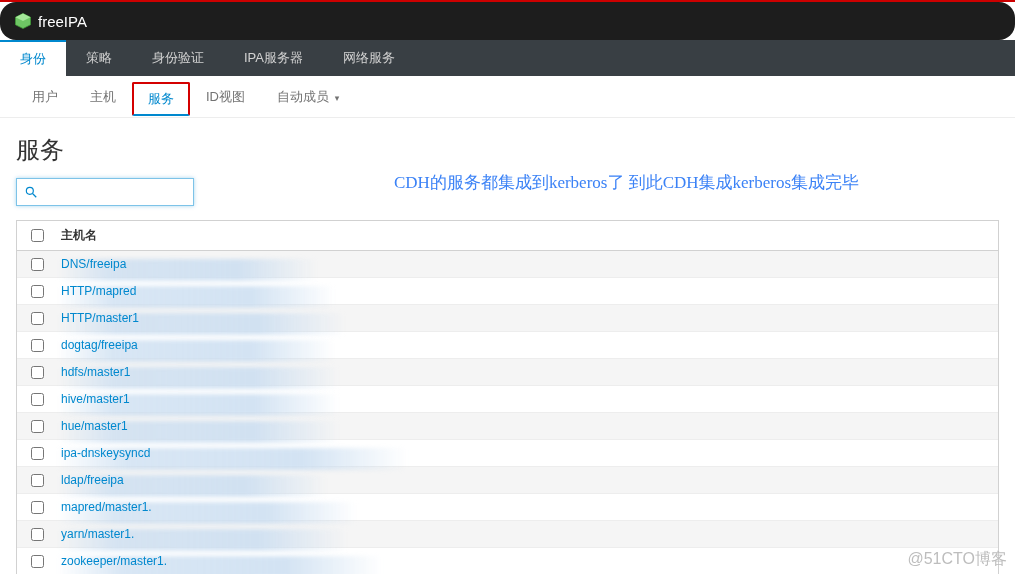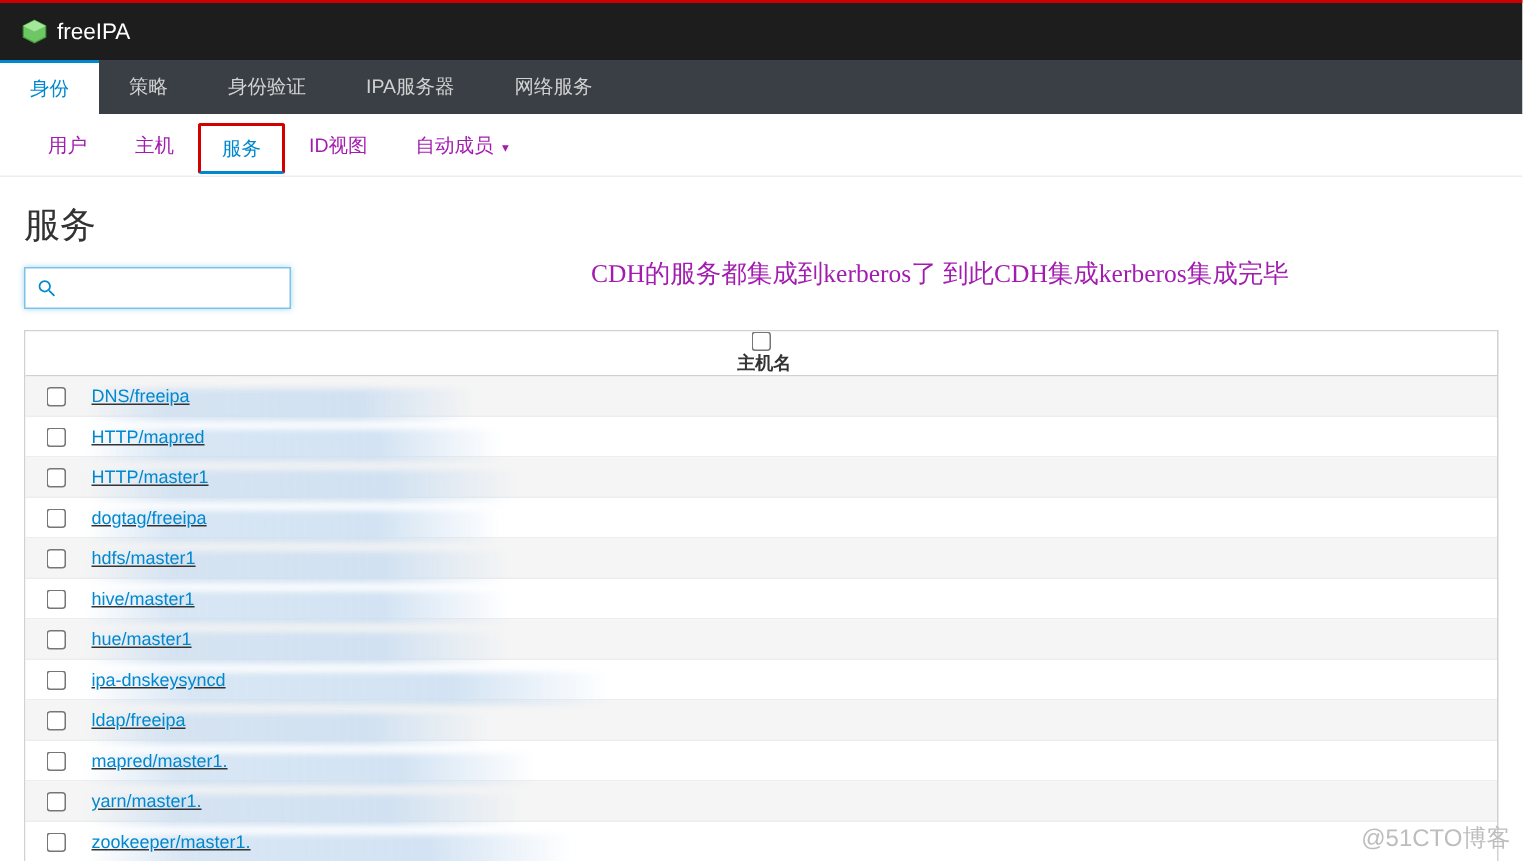"freeIPA" .header { border-radius: none -> 16px }
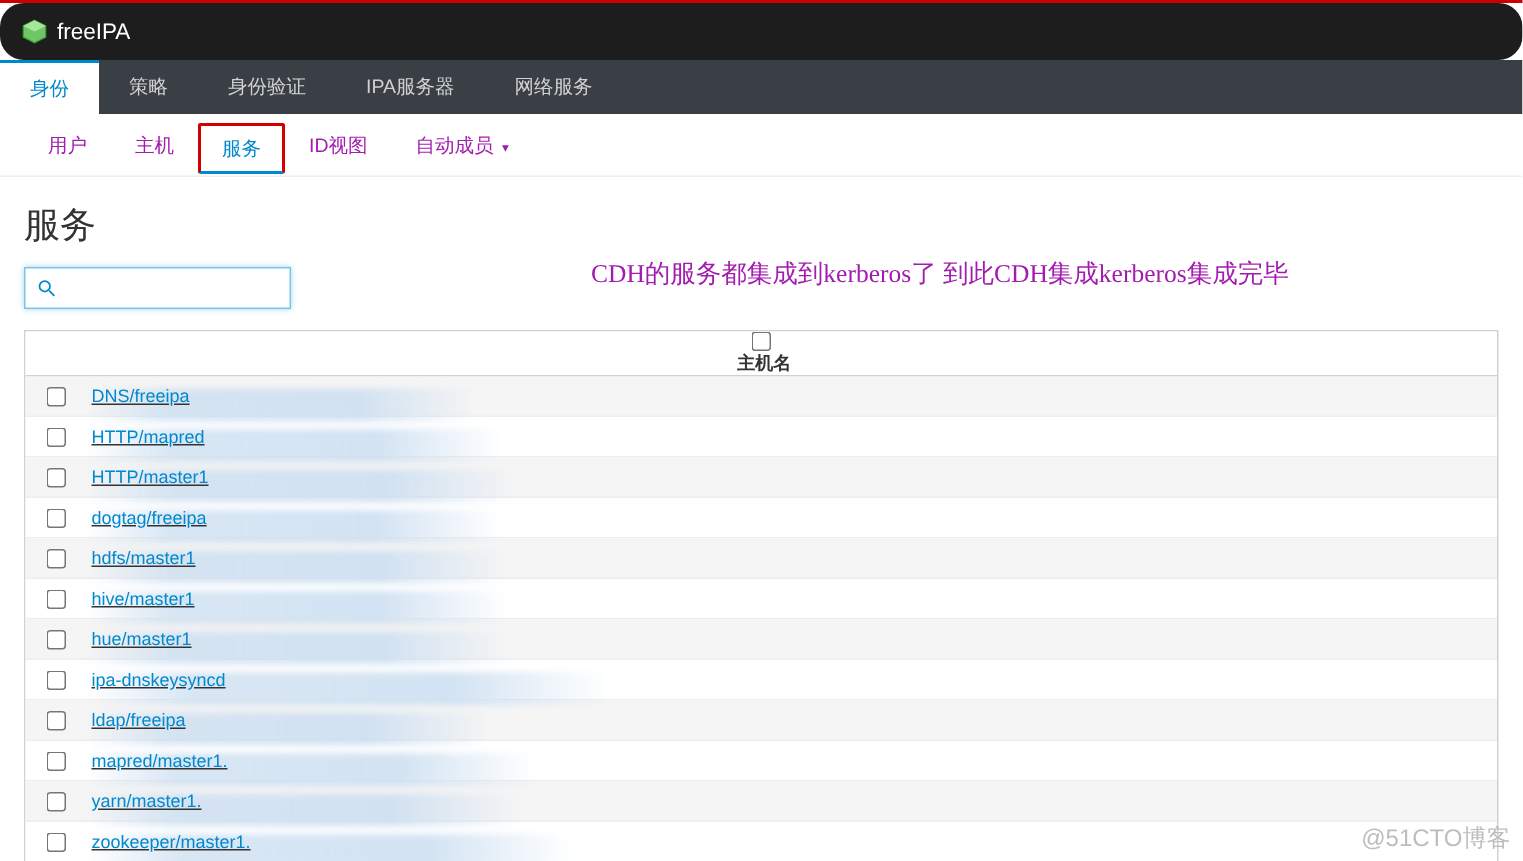"用户" .nav-secondary .tab { color: #a21caf -> #737373 }
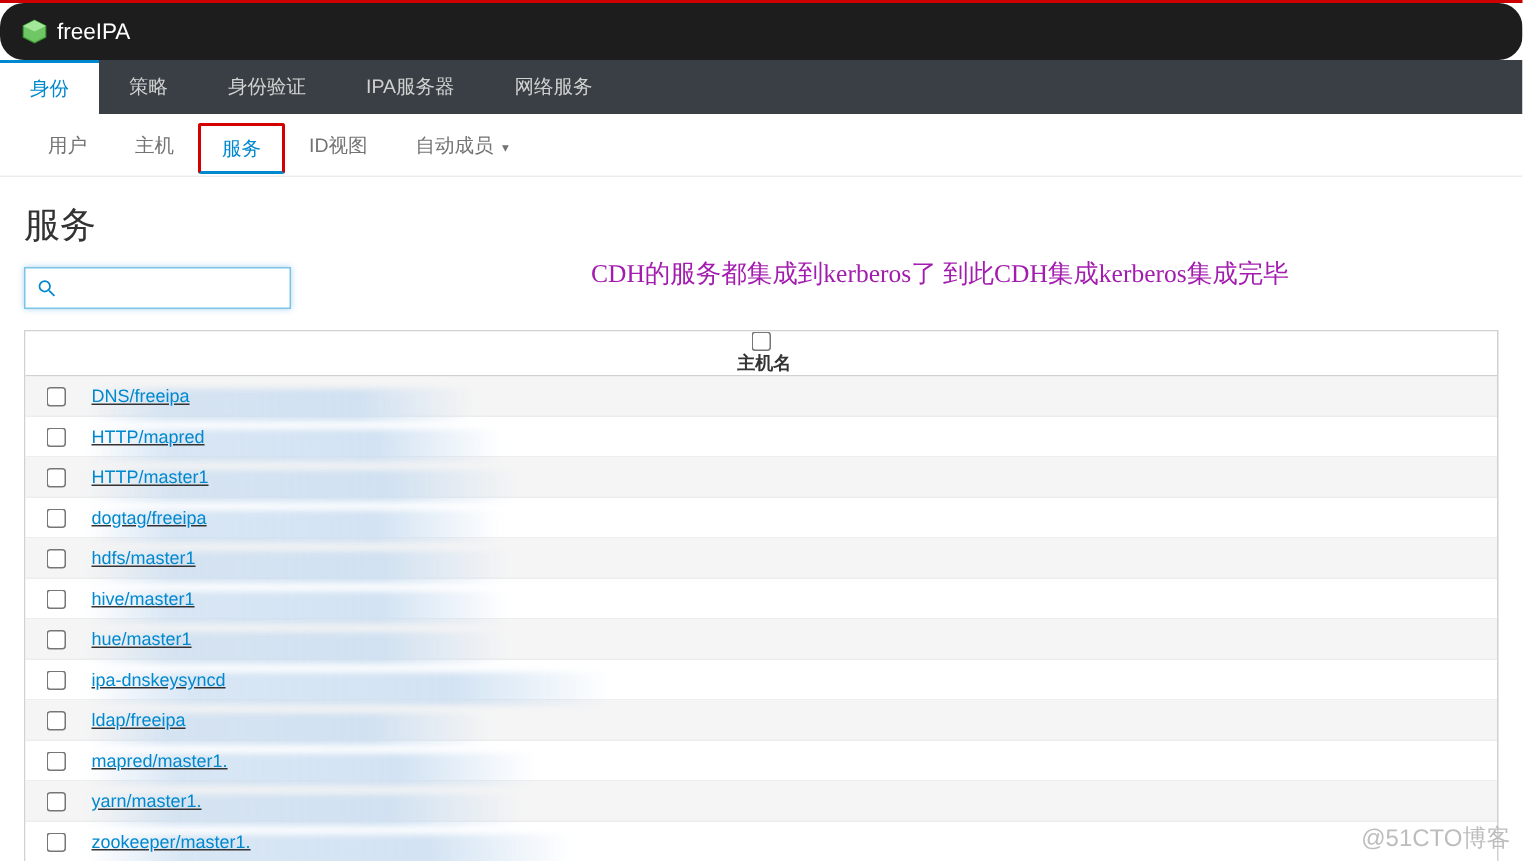"CDH的服务都集成到kerberos了 到此CDH集成kerberos集成完毕" .annotation { color: #a21caf -> #3b82f6 }
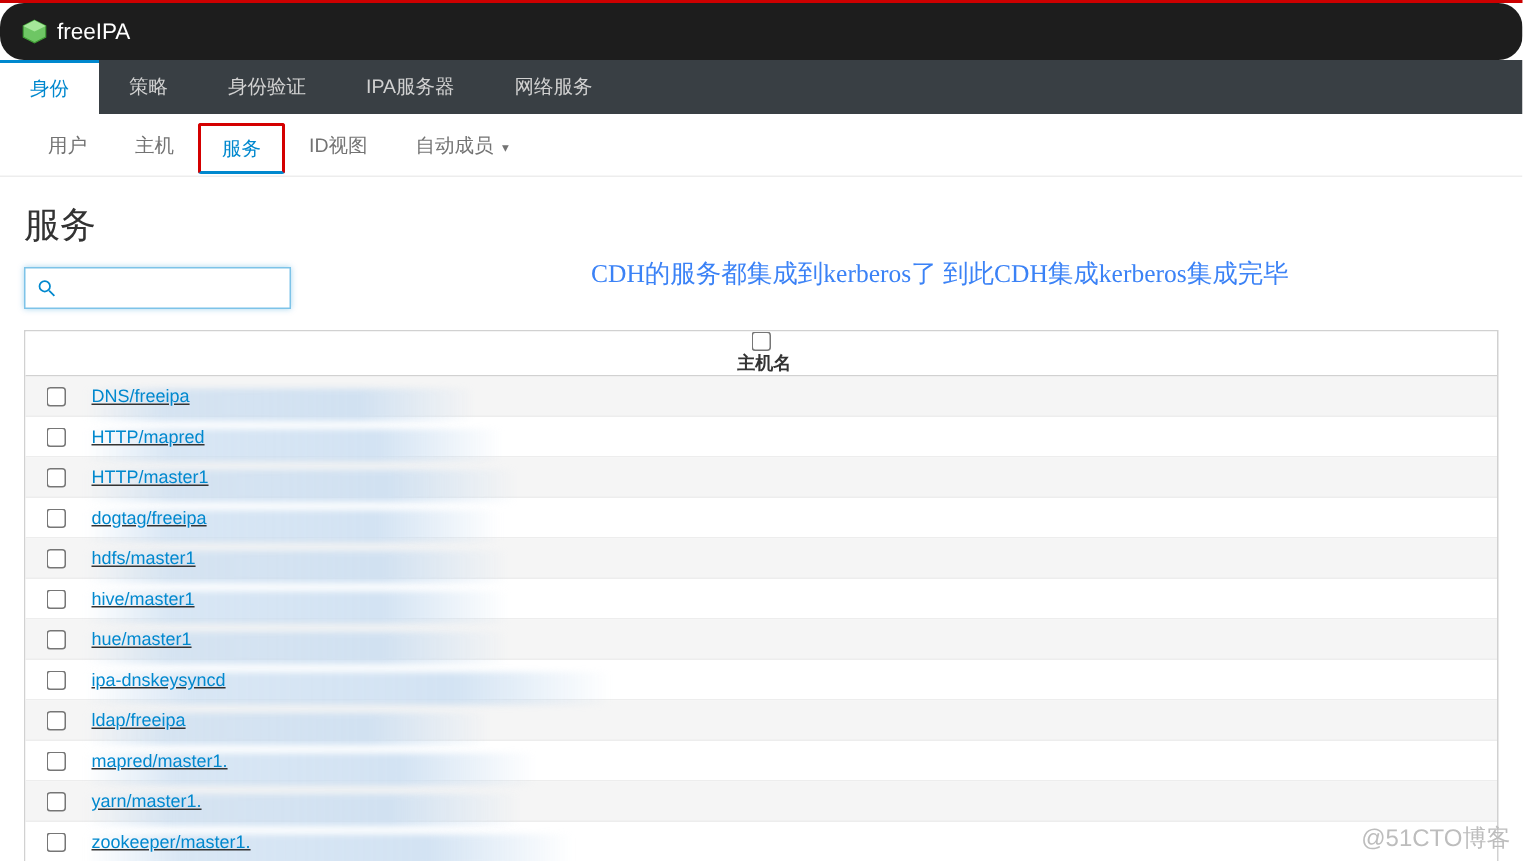"主机名" .thead { flex-direction: column -> none }
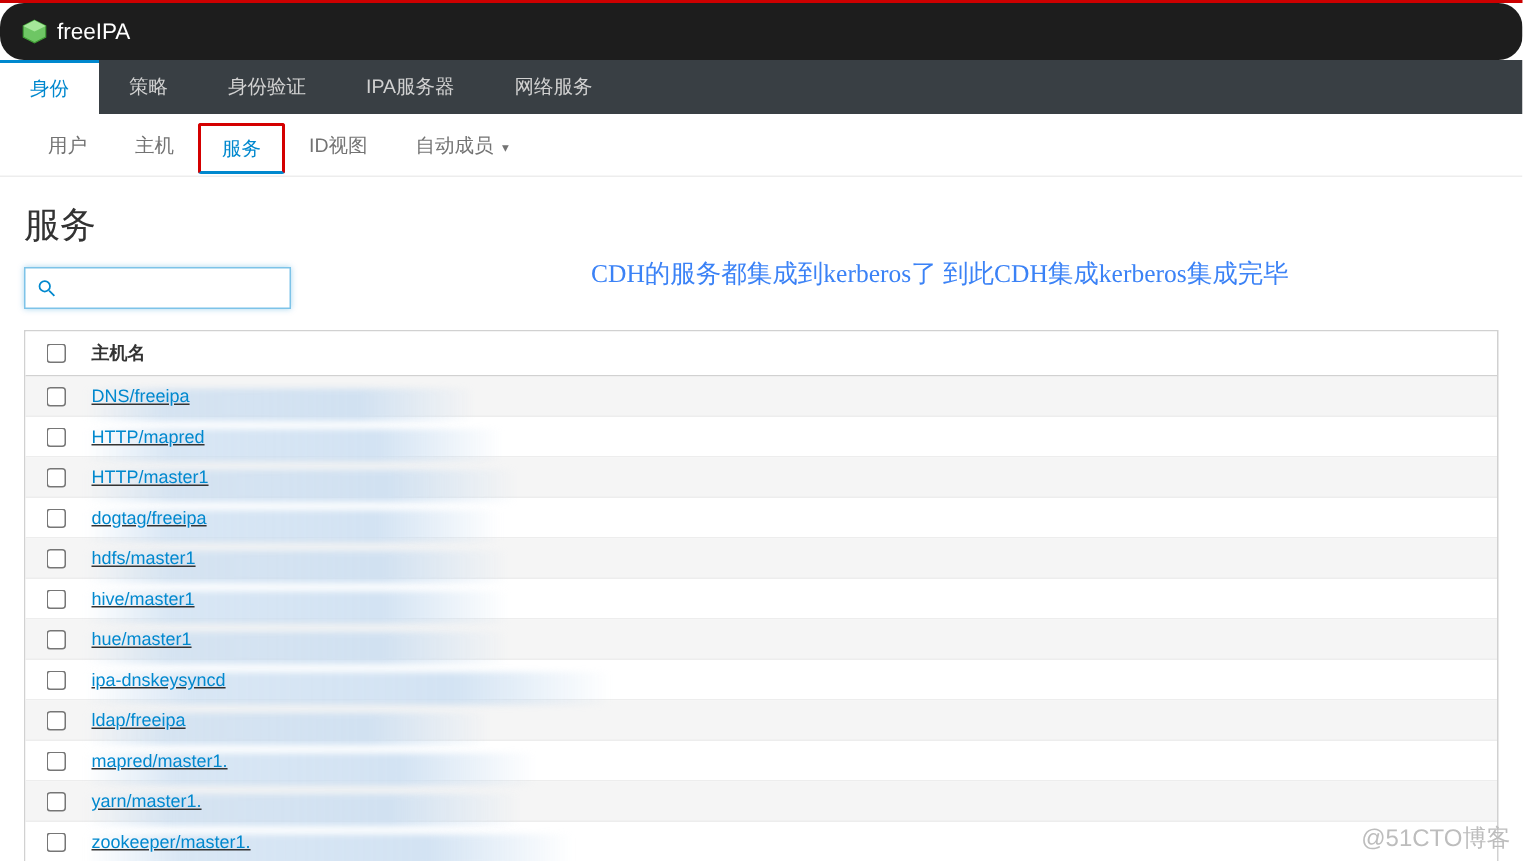"DNS/freeipa" .row { text-decoration: underline -> none }
